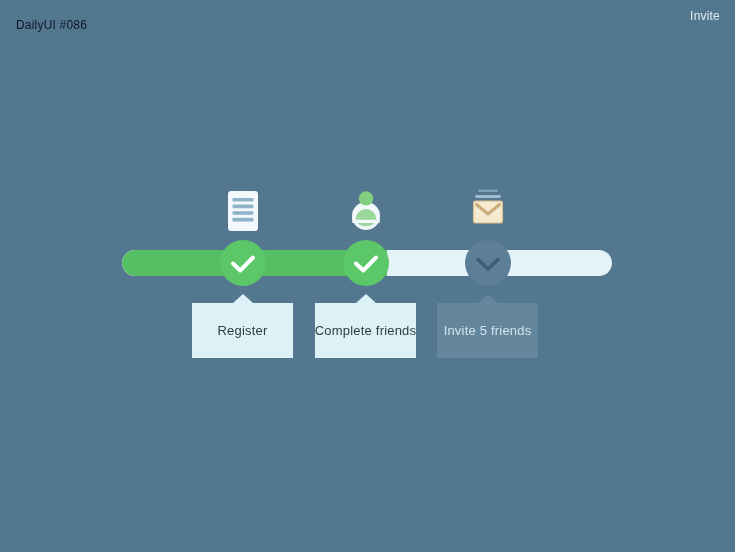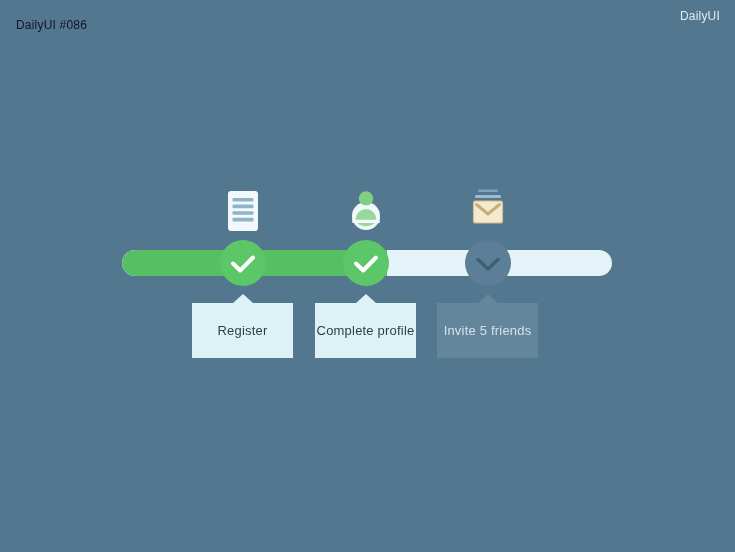"DailyUI" div.user-label { text: DailyUI -> Invite }
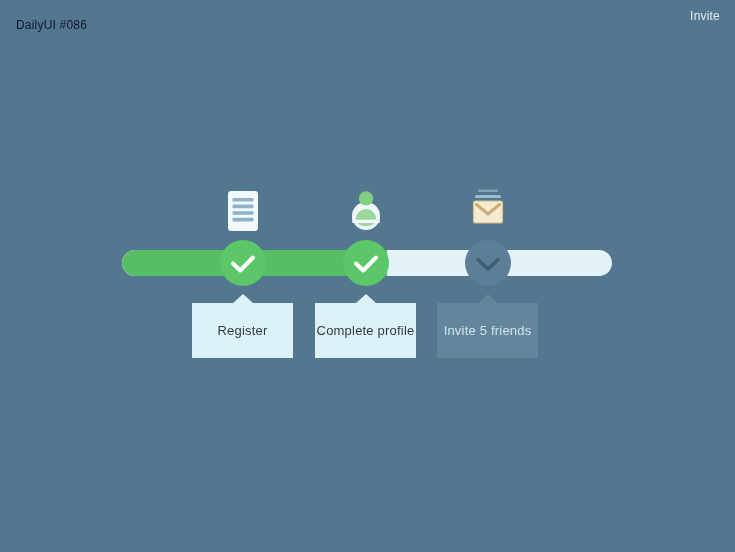"Complete profile" span.label { text: profile -> friends }
